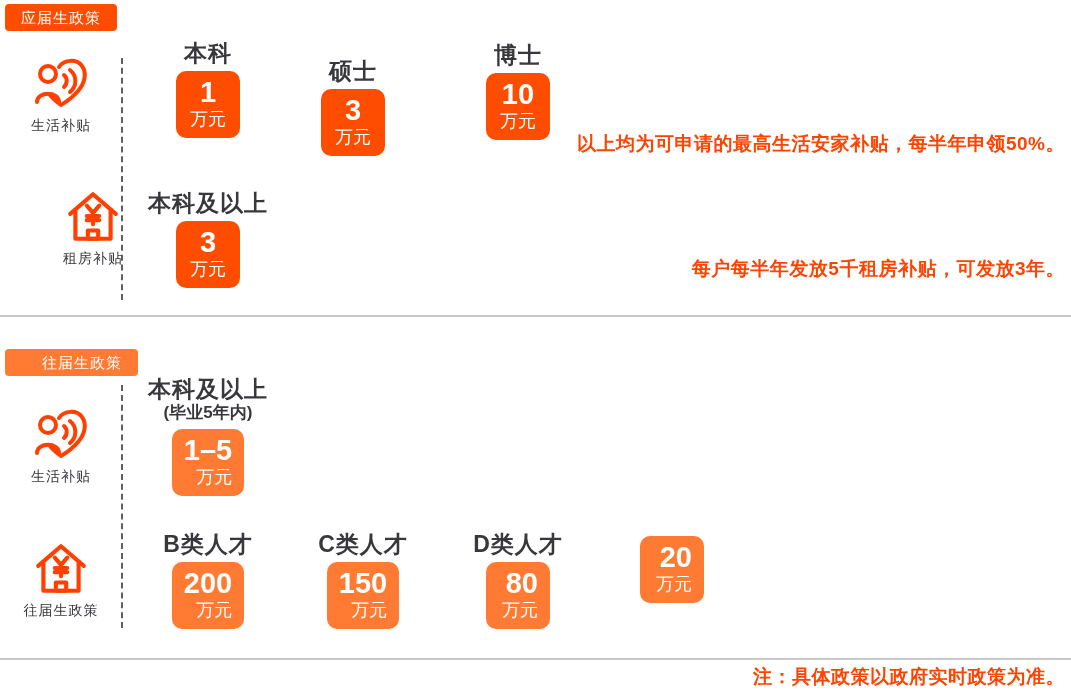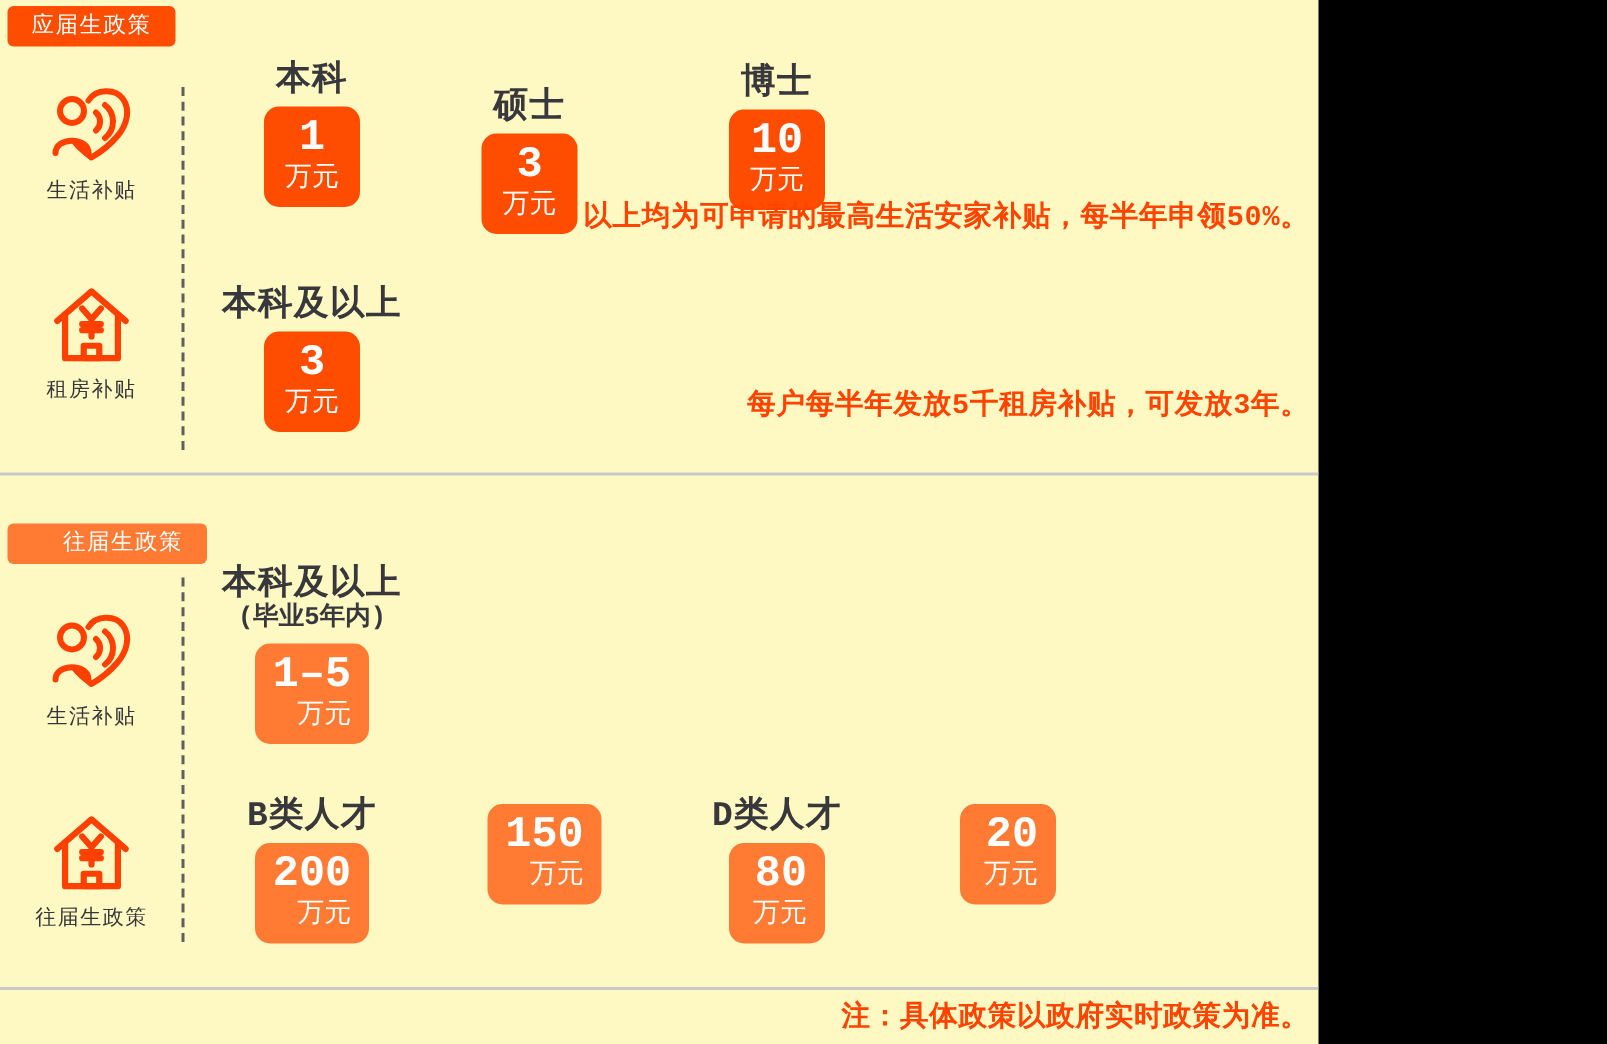"应届生政策" .canvas { background: #fef9c3 -> #ffffff; font-family: Liberation Mono, monospace -> Liberation Sans, sans-serif; width: 879px -> 1071px }
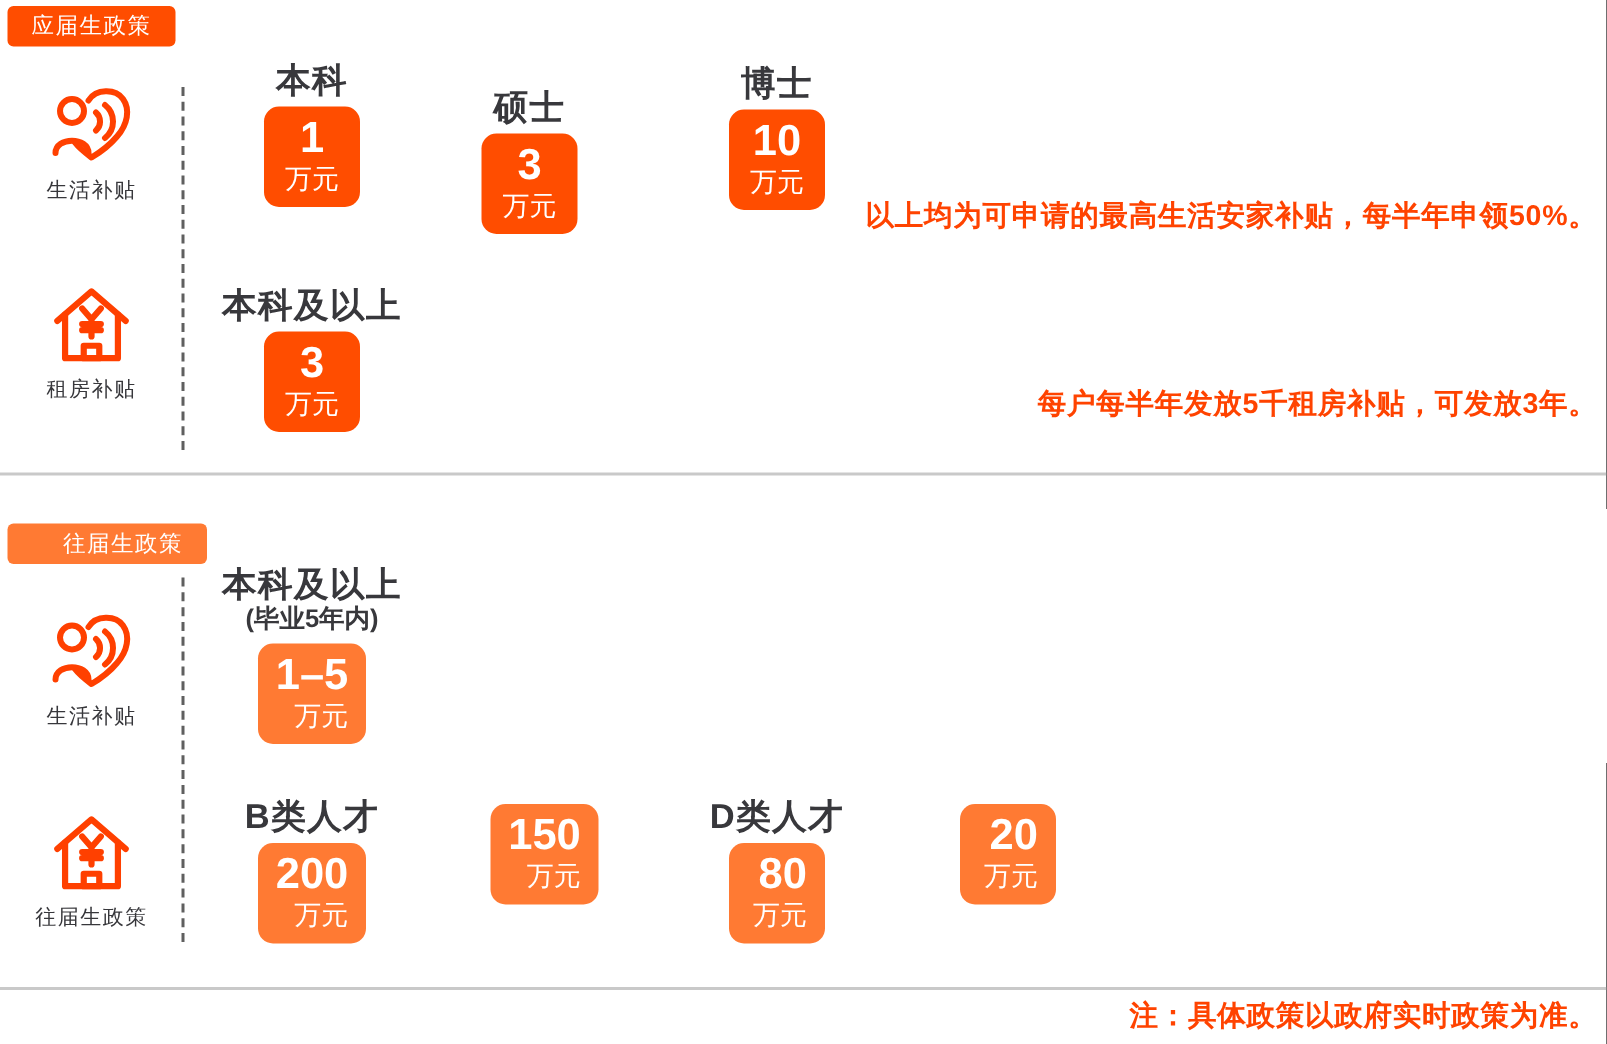"租房补贴" div.row-left { margin-left: none -> 32px }
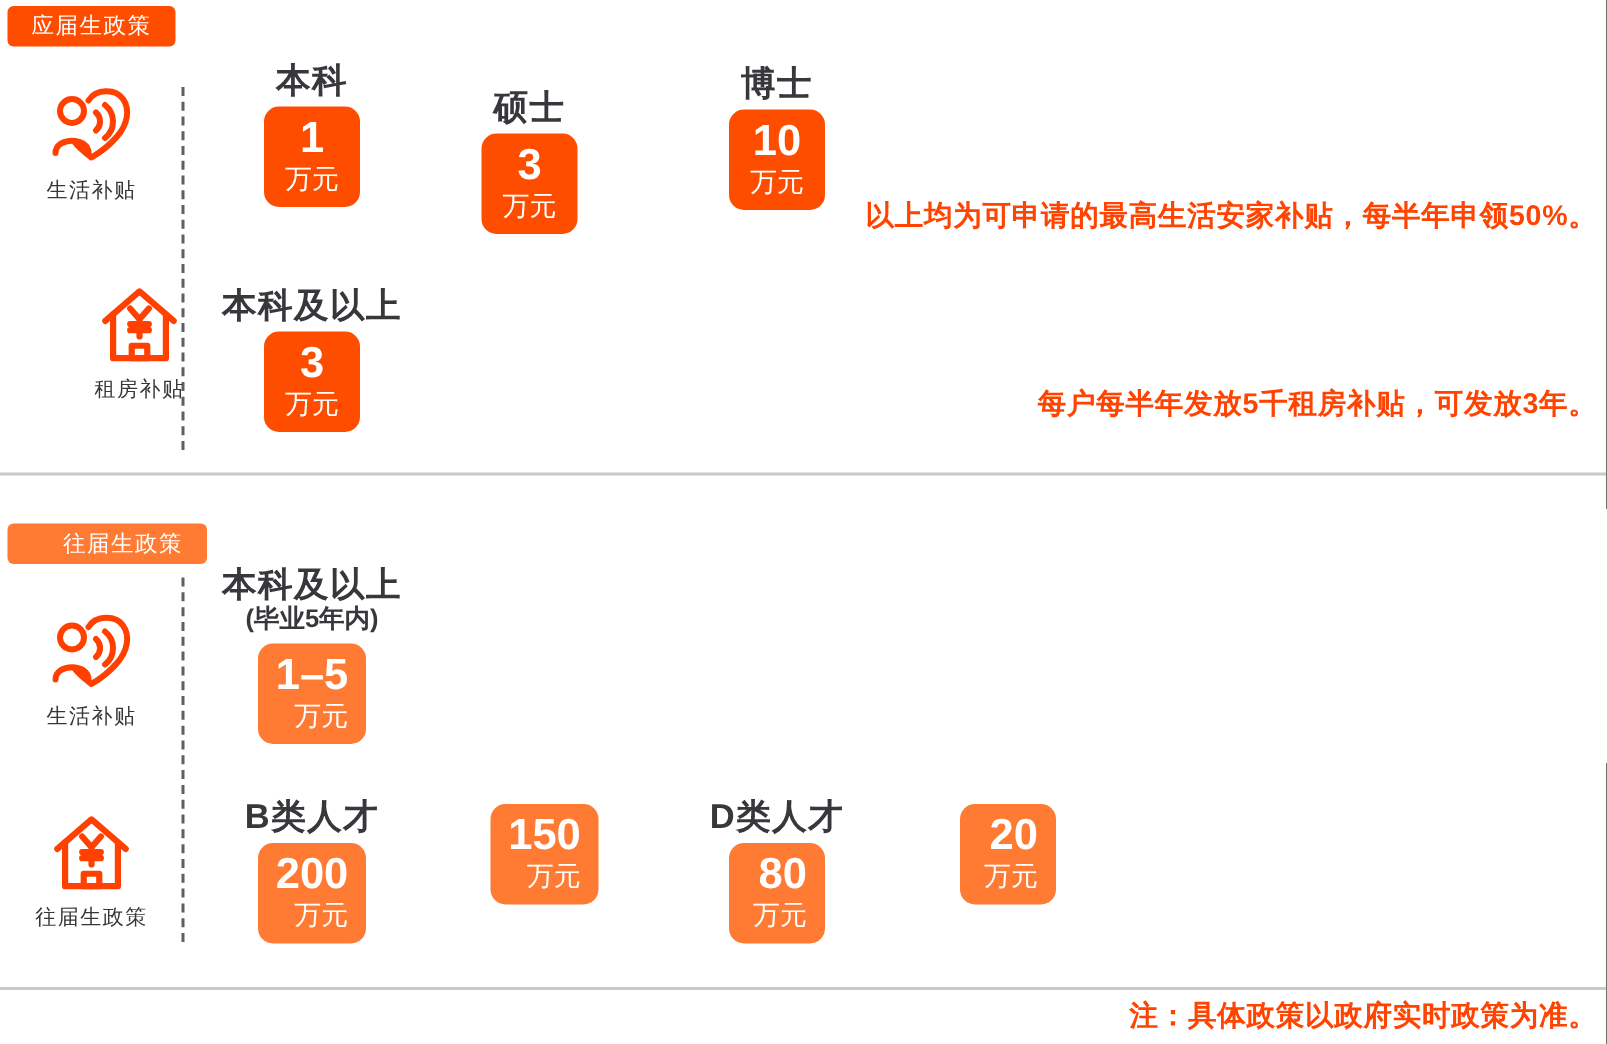"C类人才" div.col-header { html: none -> <div>C类人才</div> }
